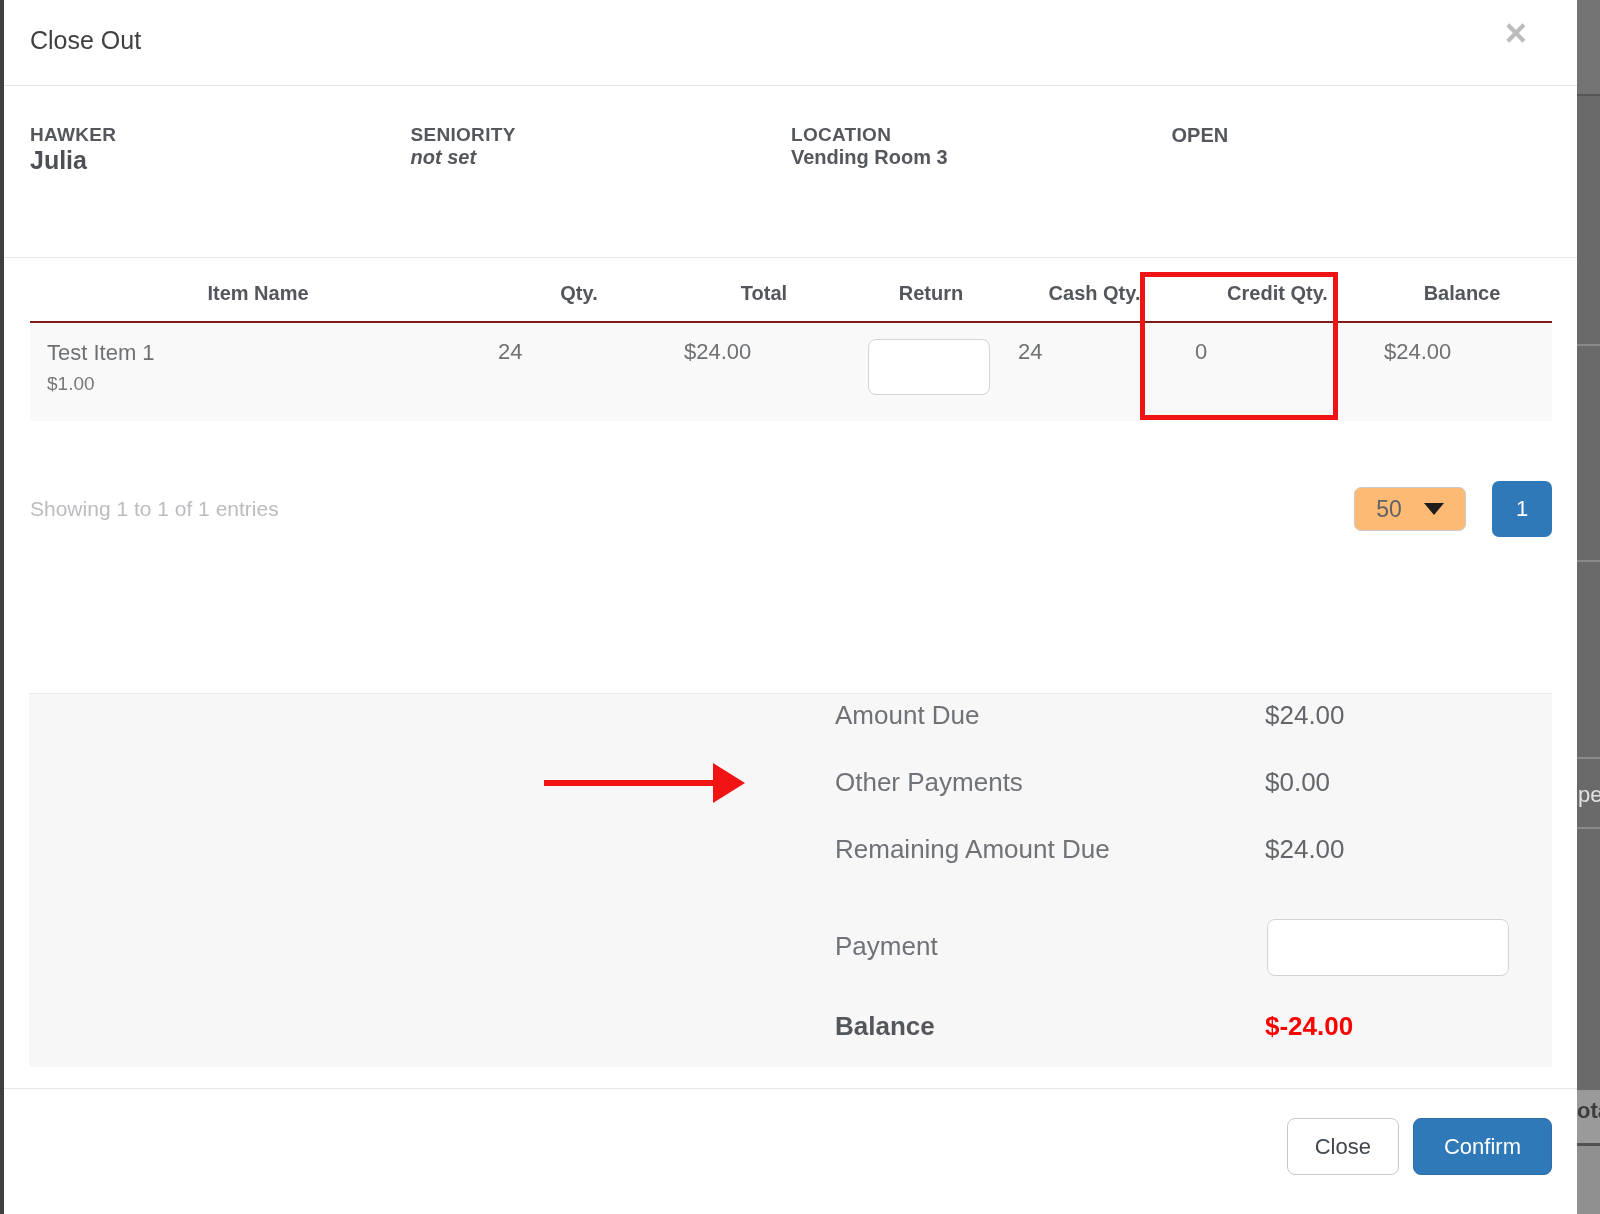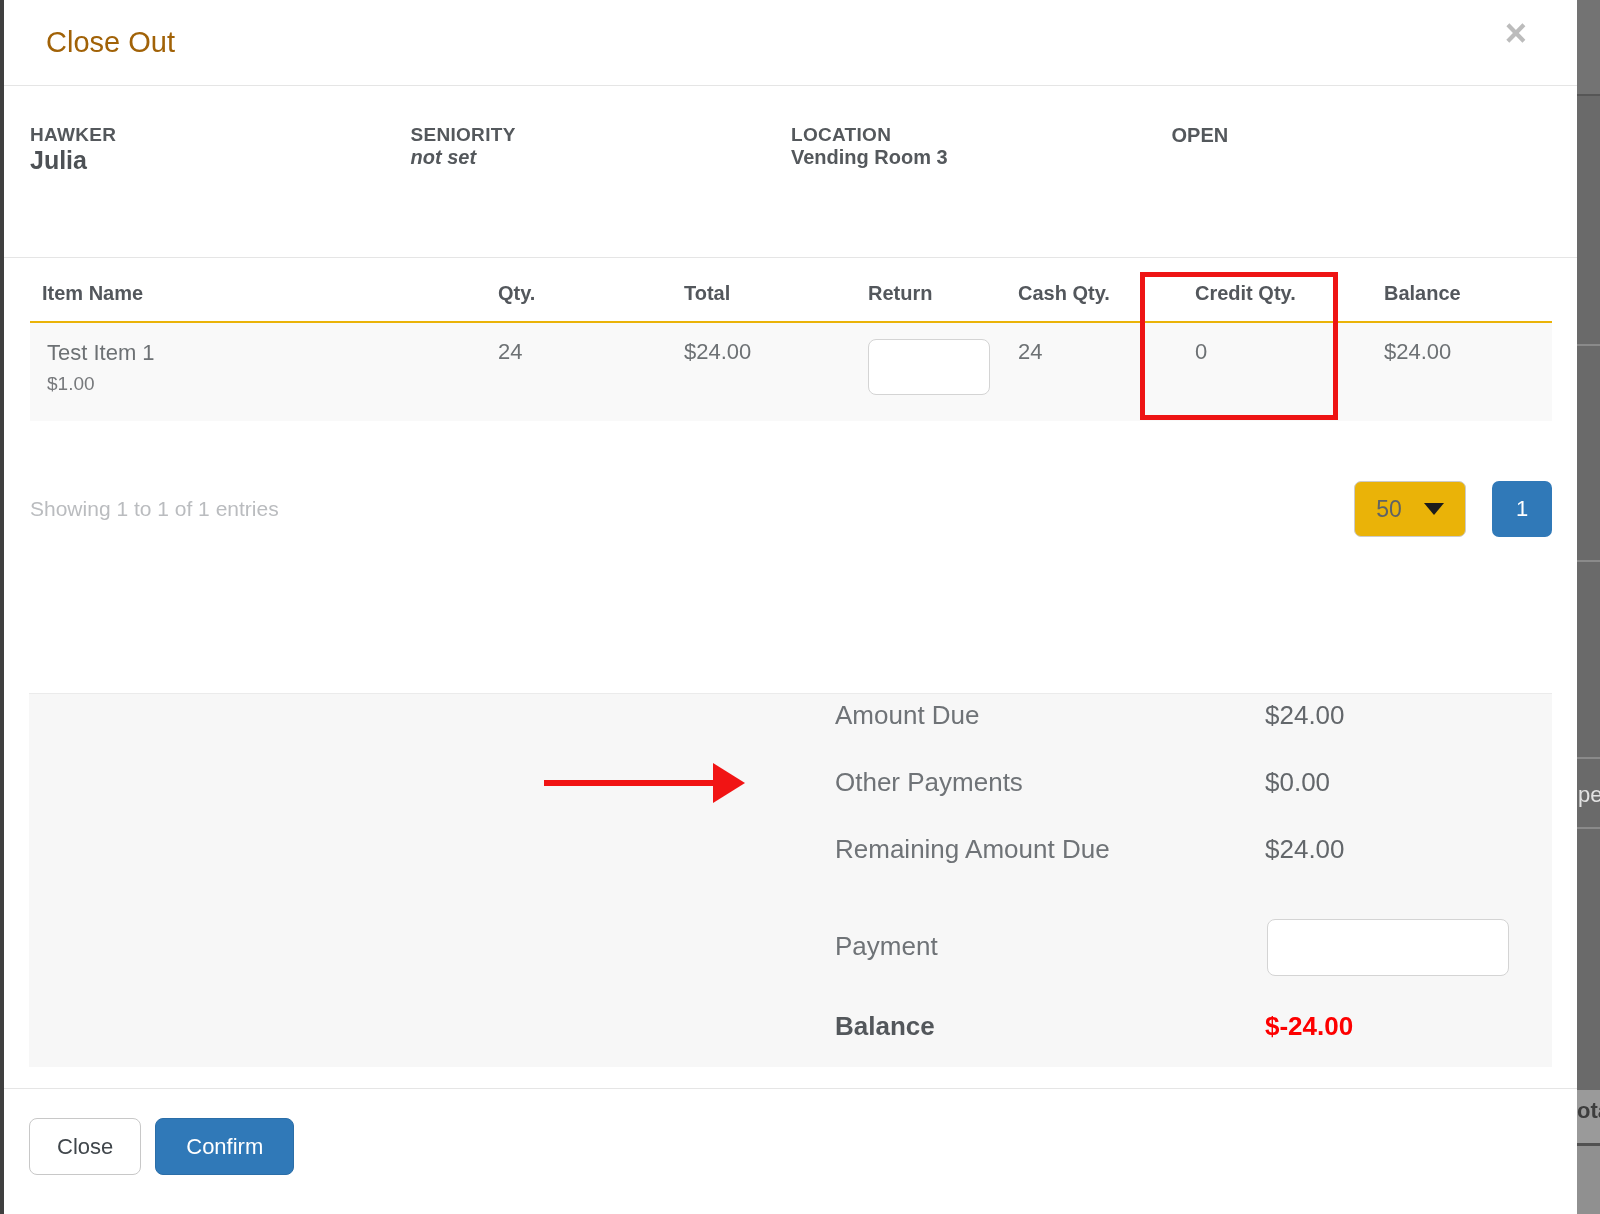"Close Out" .modal-title { color: #a16207 -> #404040; font-size: 29px -> 25px; margin-left: 16px -> none }
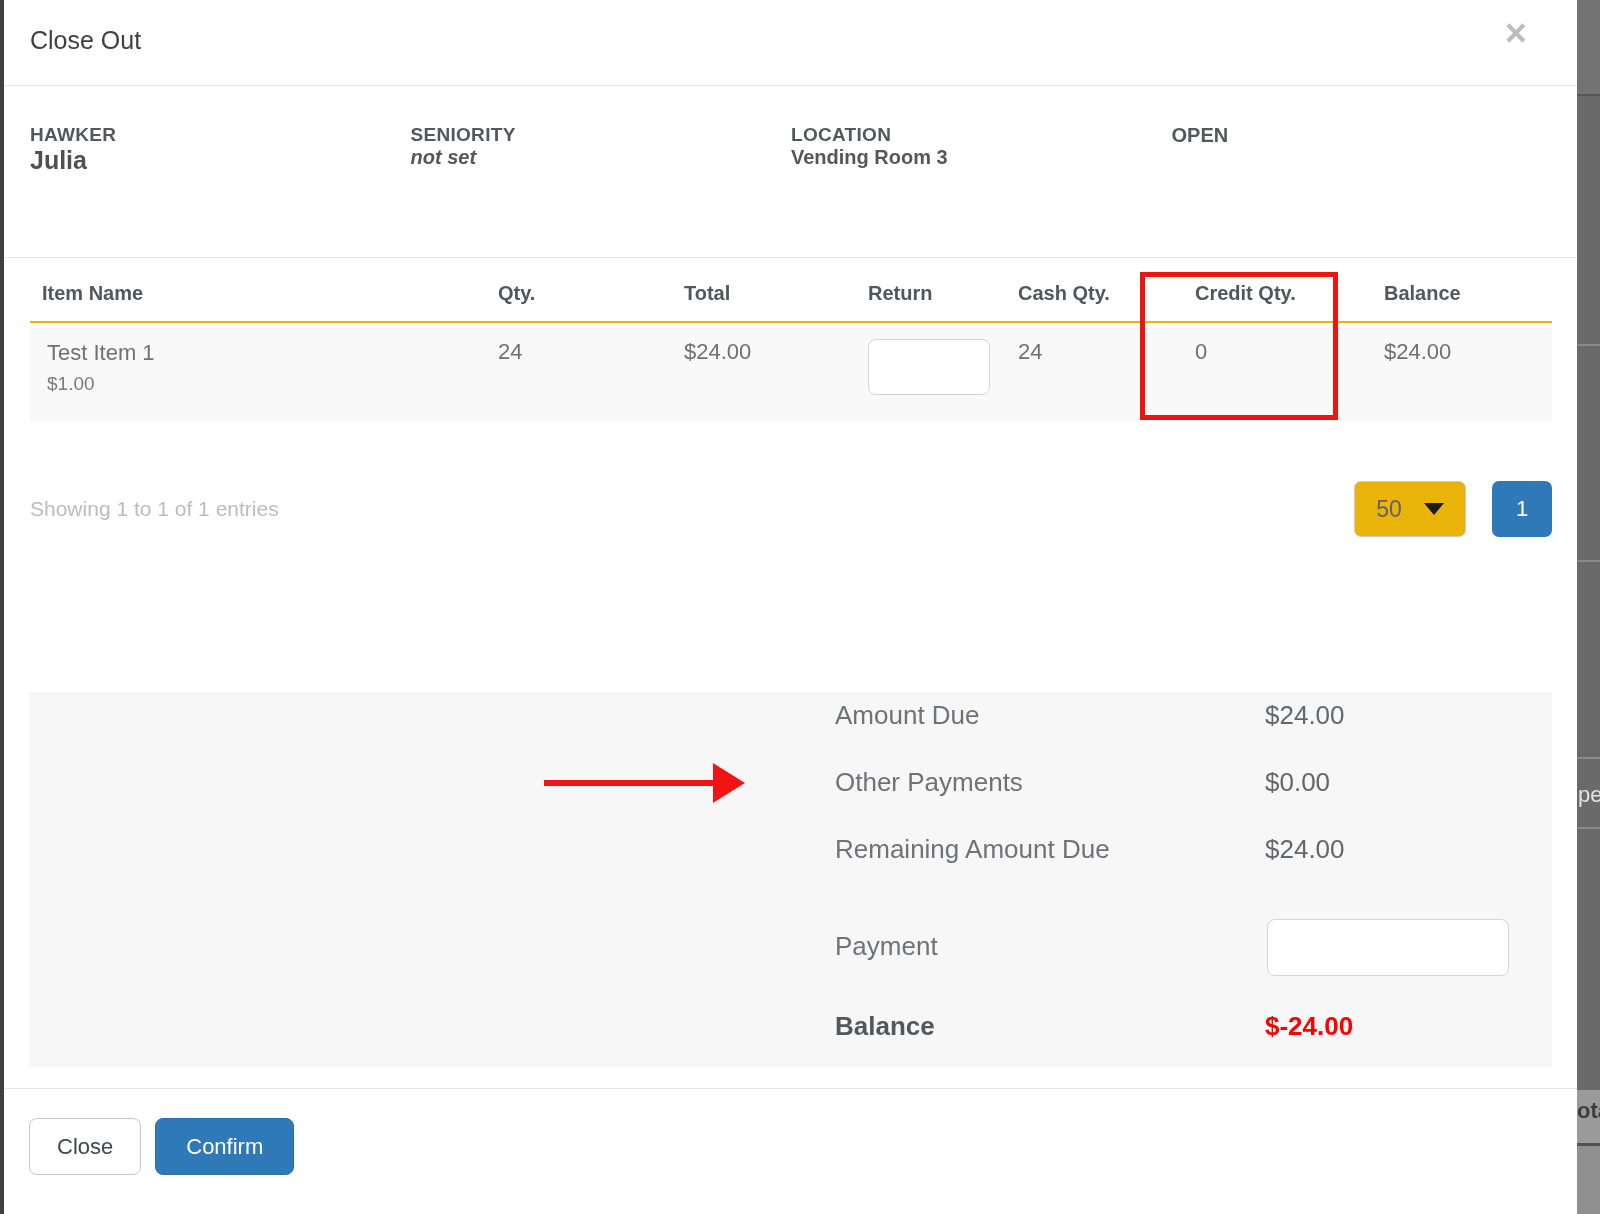"Item Name" .items-table th { border-bottom: 2px solid #eab308 -> 2px solid #7f1d1d; text-align: left -> center }
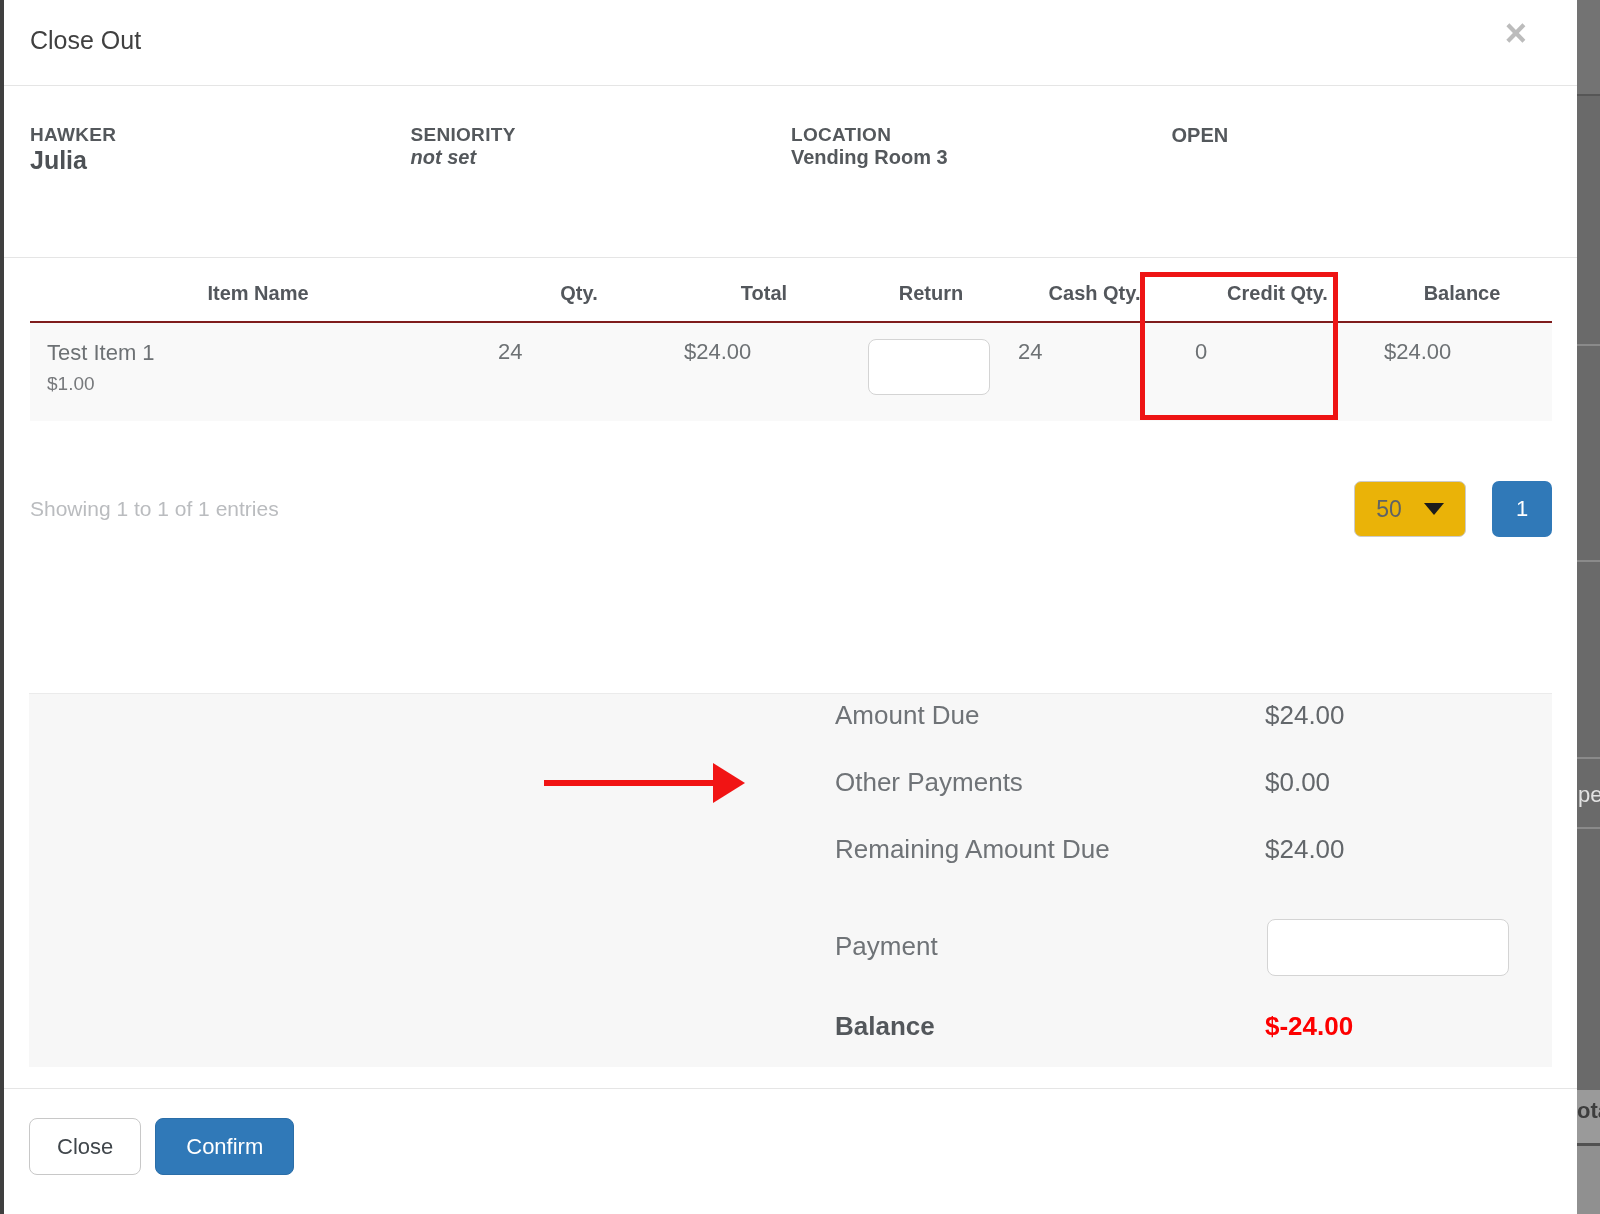"50" .page-size-select { background: #eab308 -> #fdba74; height: 56px -> 44px }
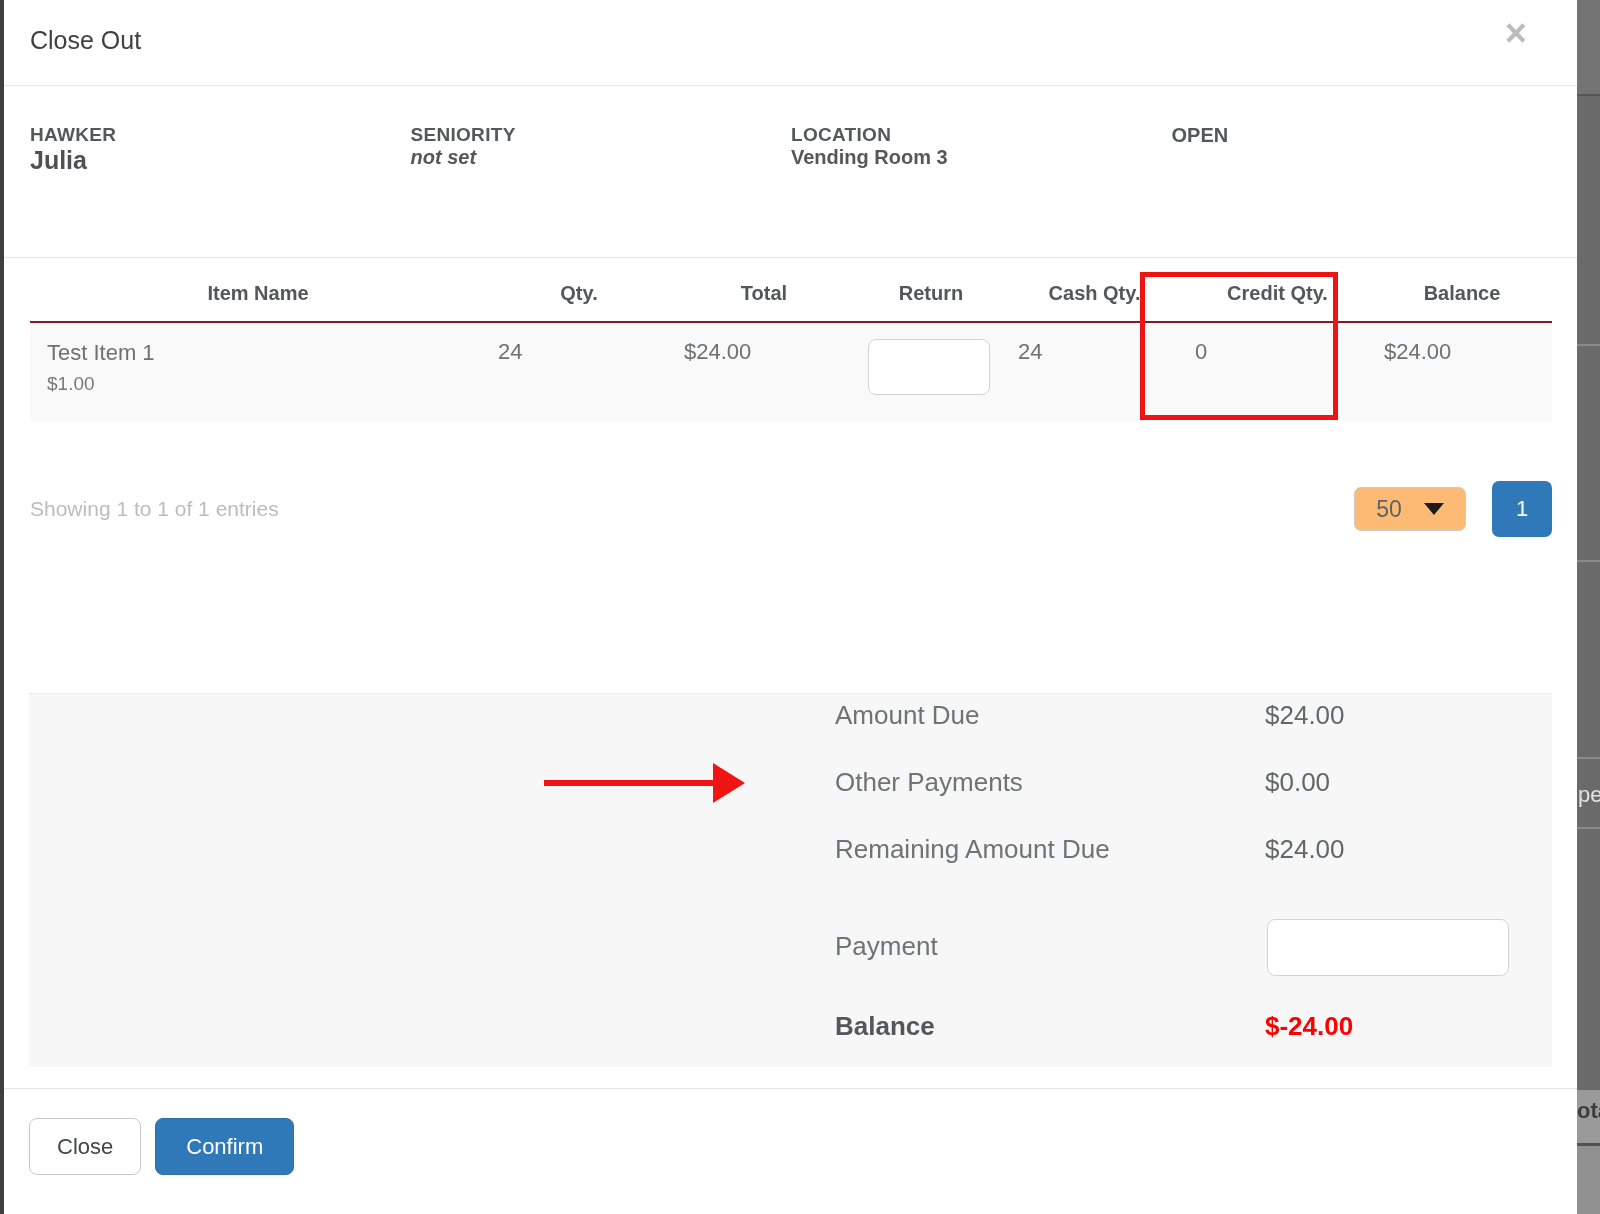"Close" .modal-footer { justify-content: none -> flex-end; padding: 29px 9px 0 25px -> 29px 25px 0 25px }
